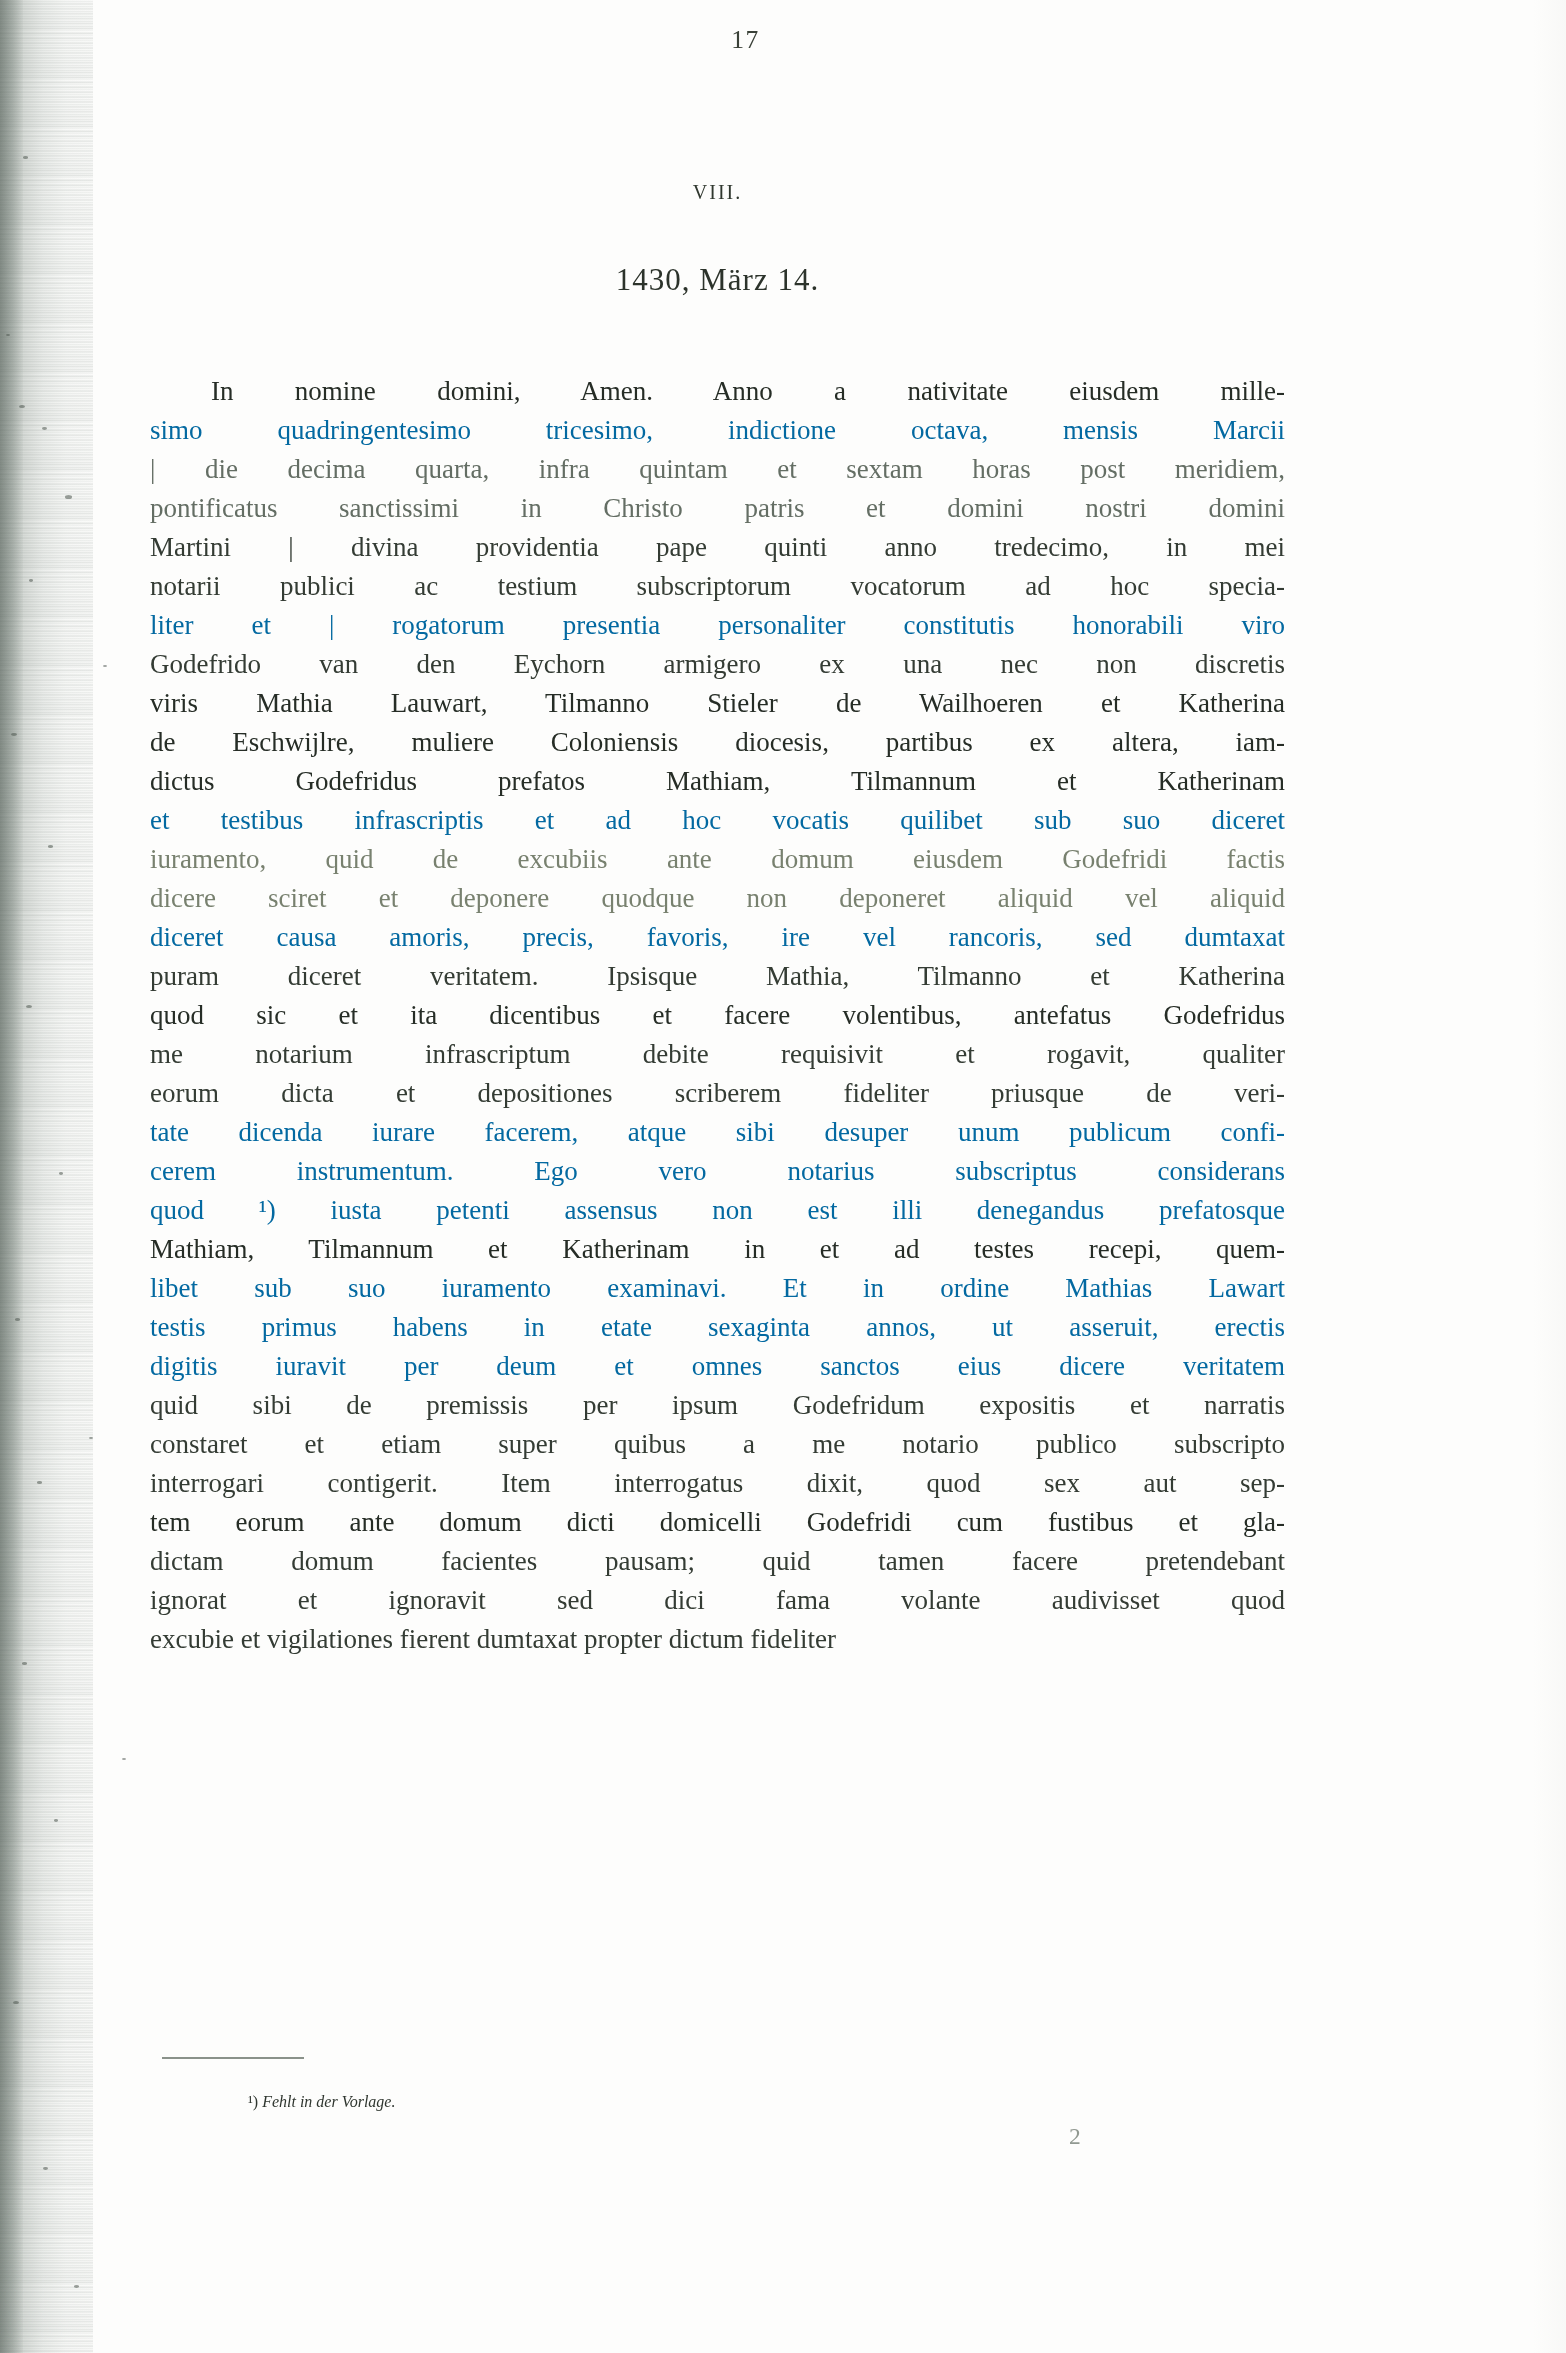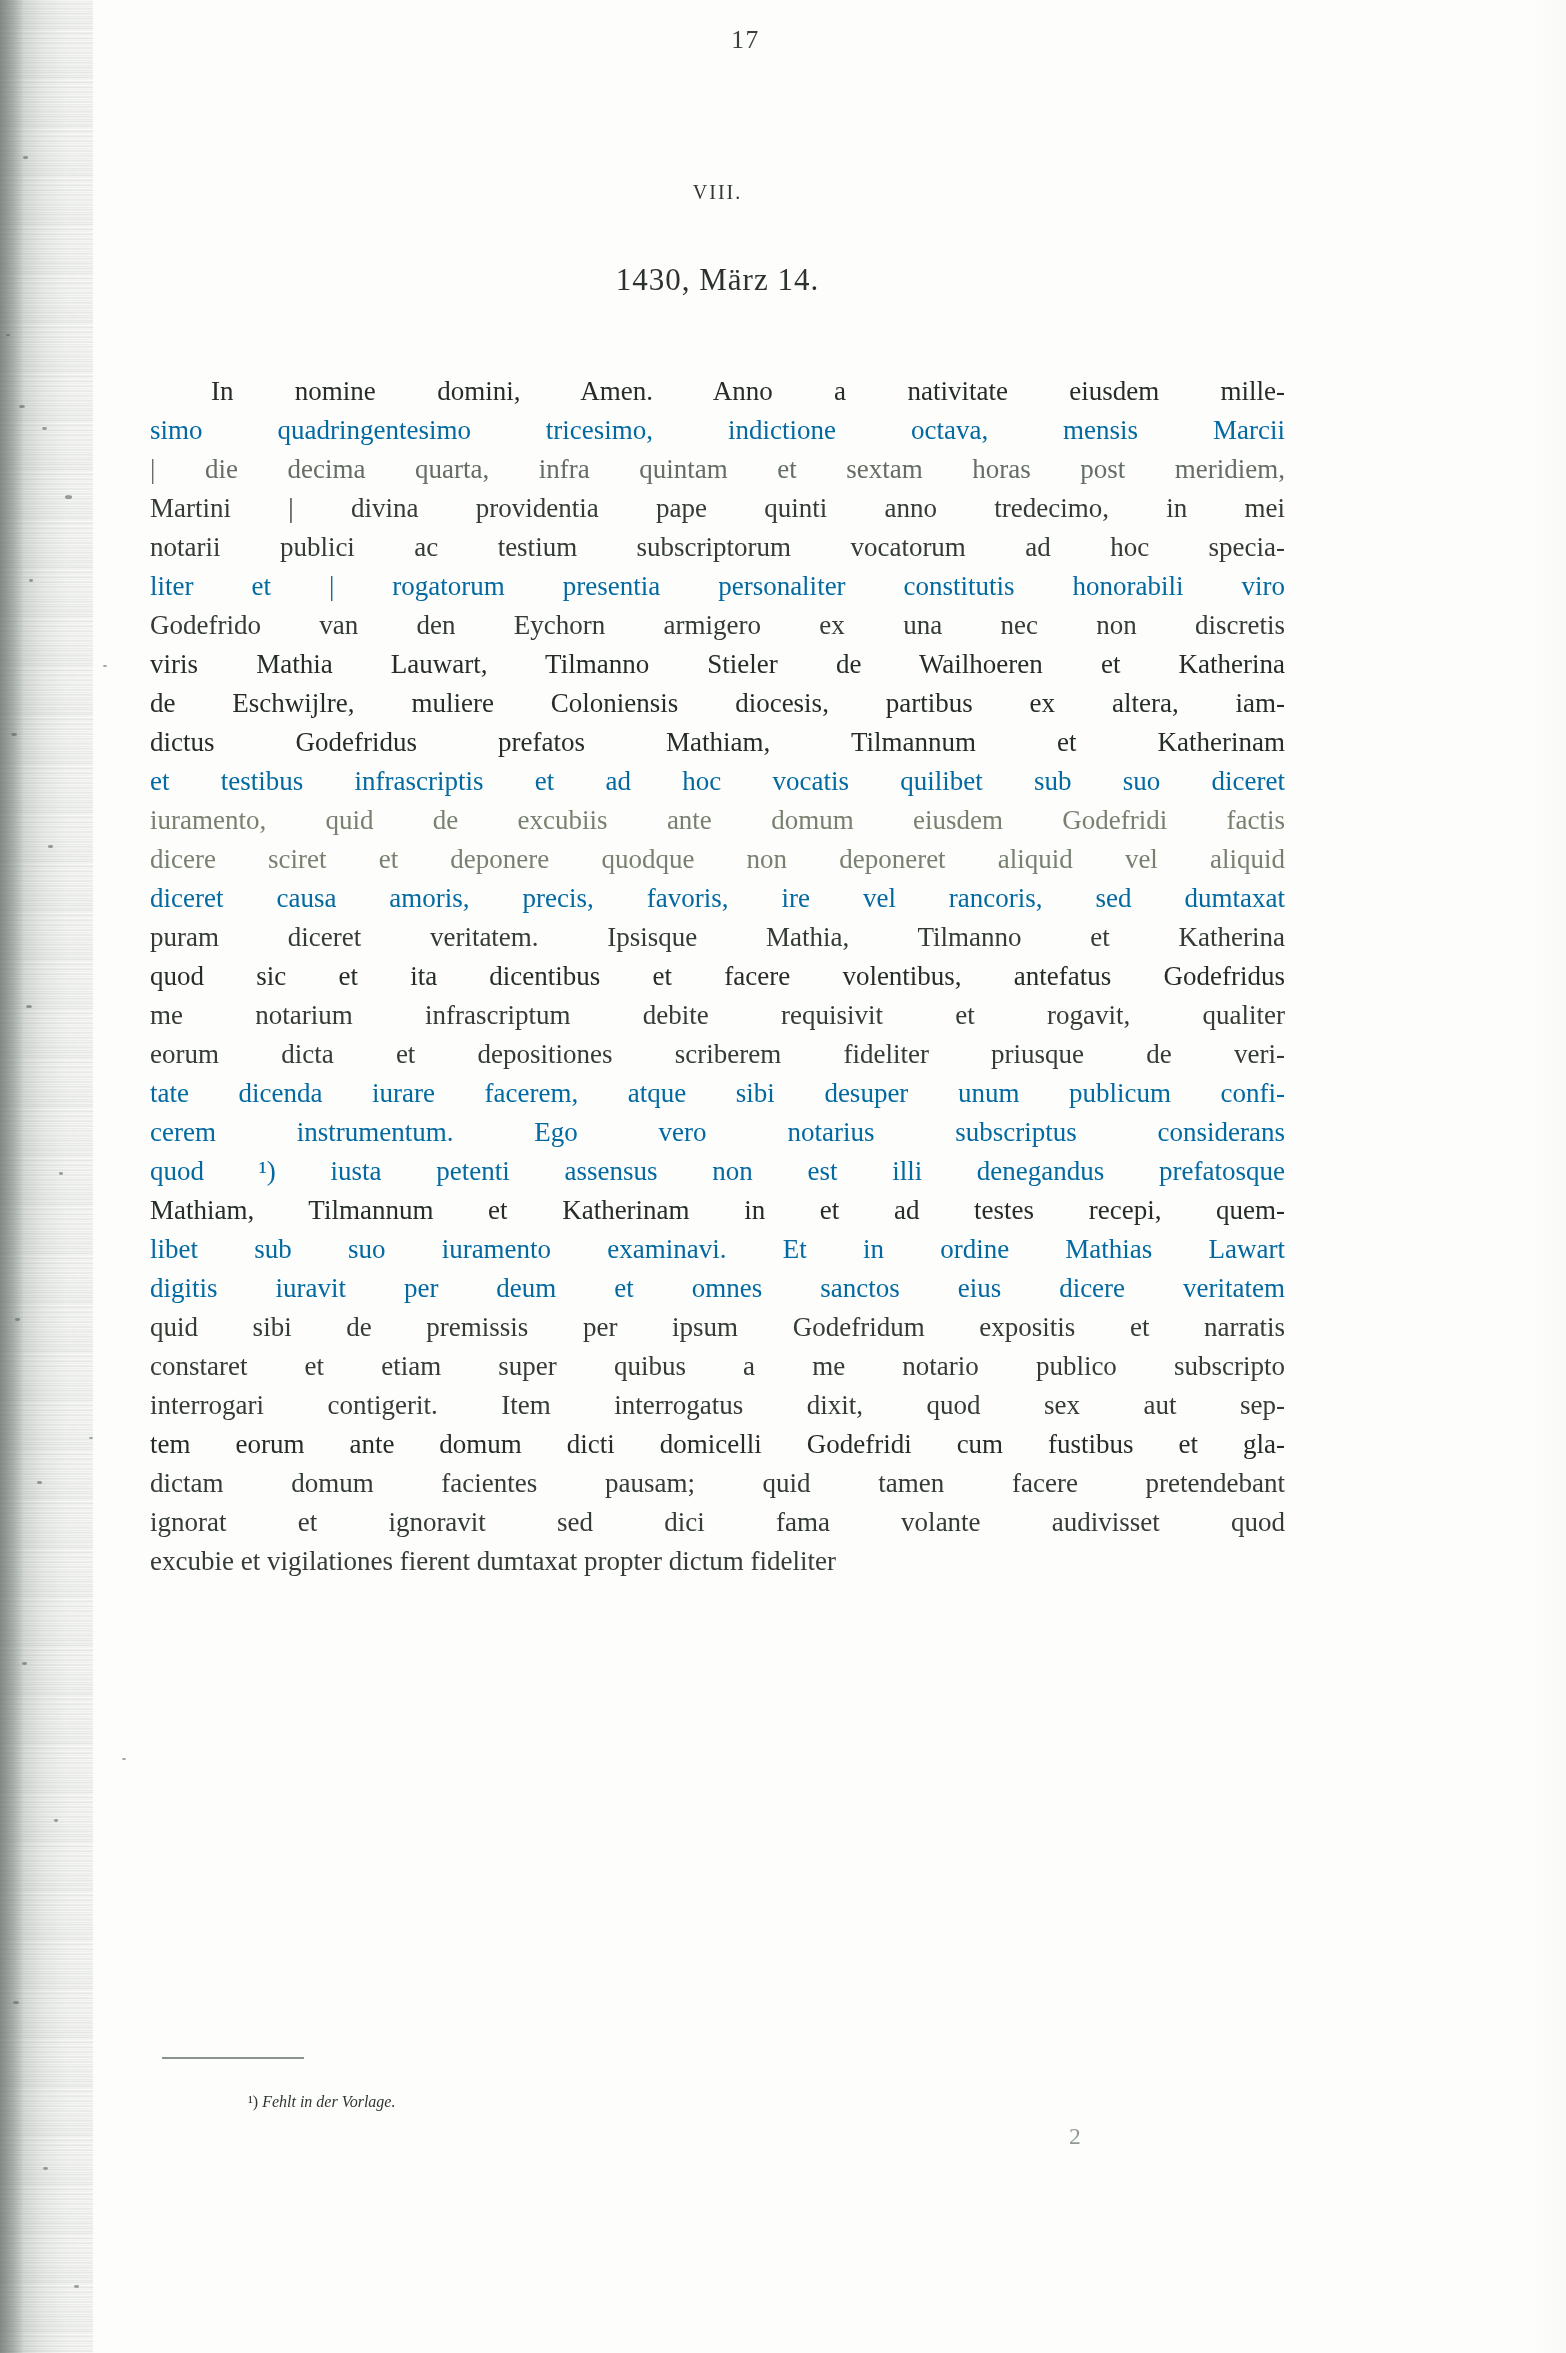"pontificatus sanctissimi in Christo" span.ln { html: none -> <span>pontificatus sanctissimi in Christo patris et domini nostri domini</span> }
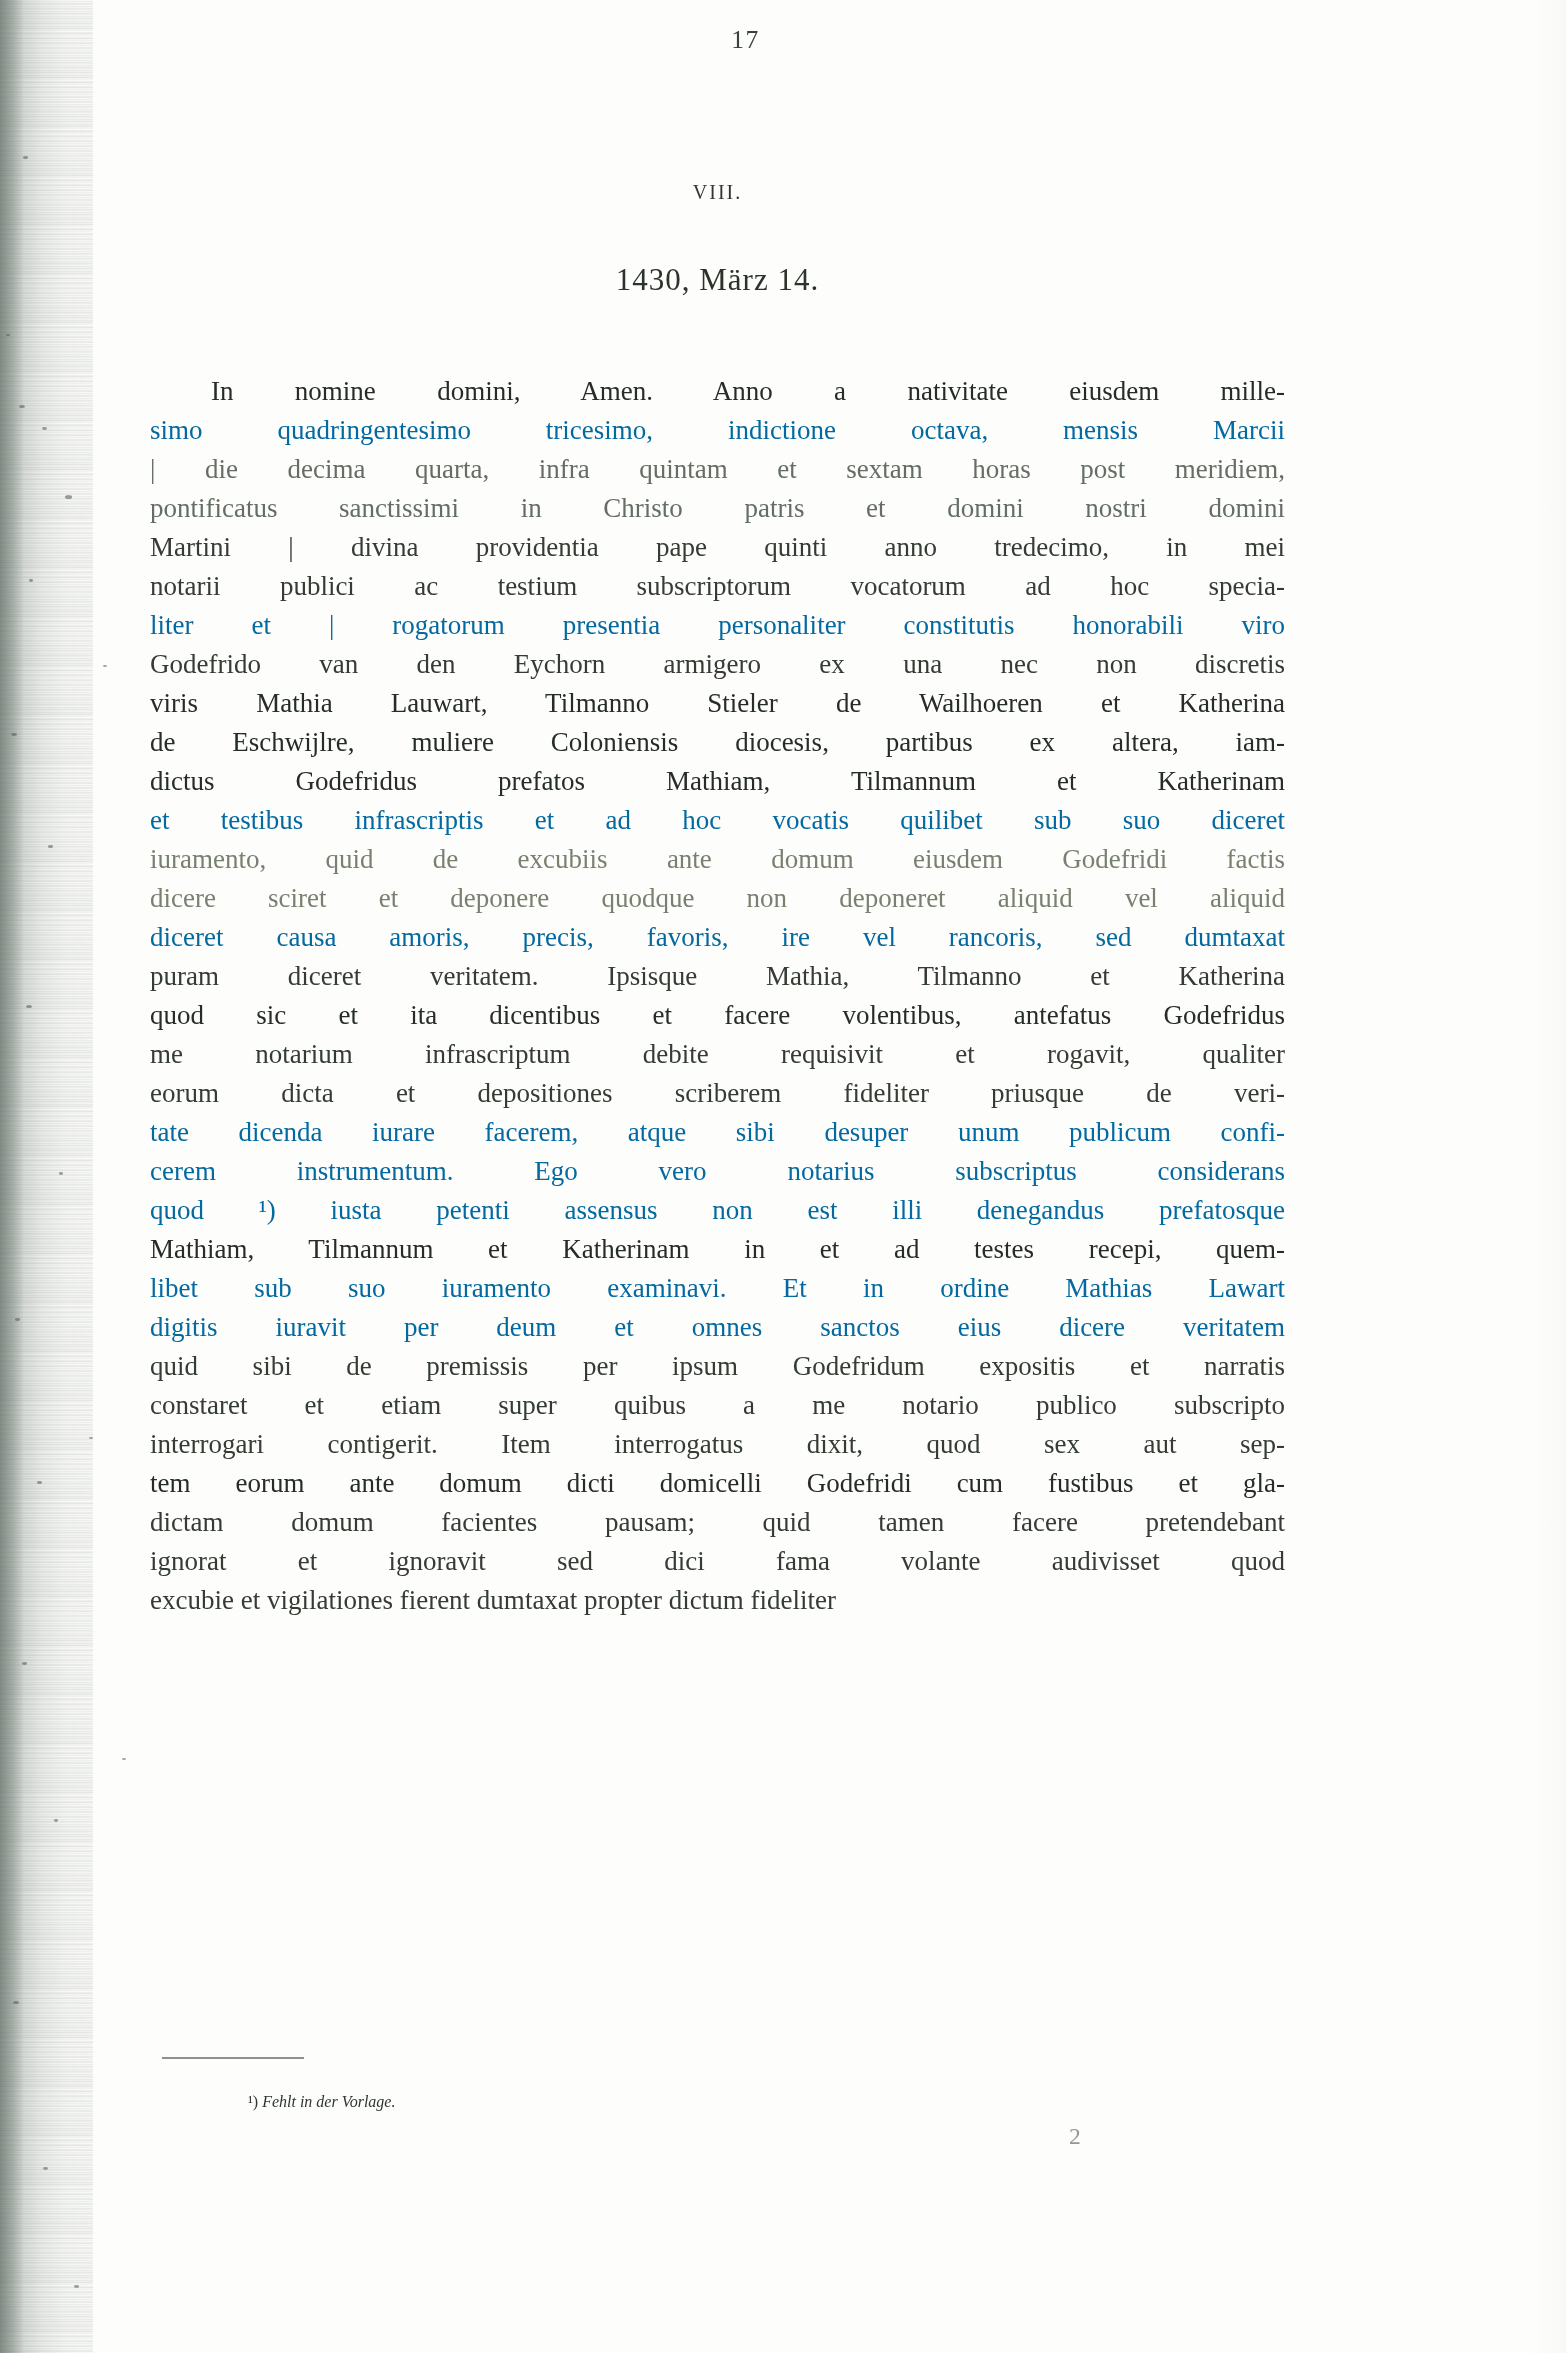"testis primus habens in etate" span.ln { html: none -> <span>testis primus habens in etate sexaginta annos, ut asseruit, erectis</span> }
